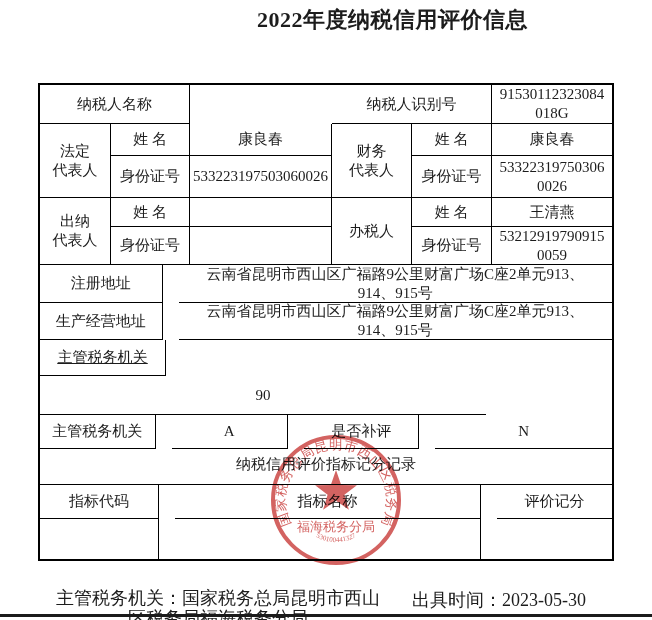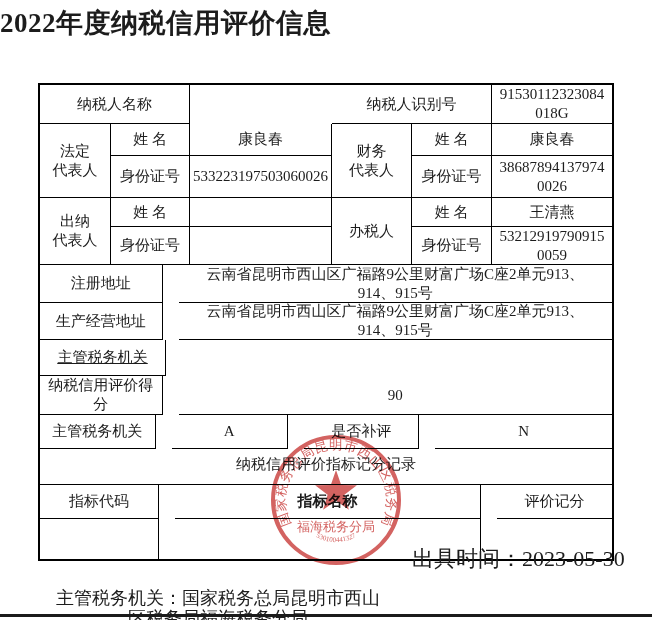"2022年度纳税信用评价信息" .title { font-size: 27px -> 22px; text-align: left -> right }
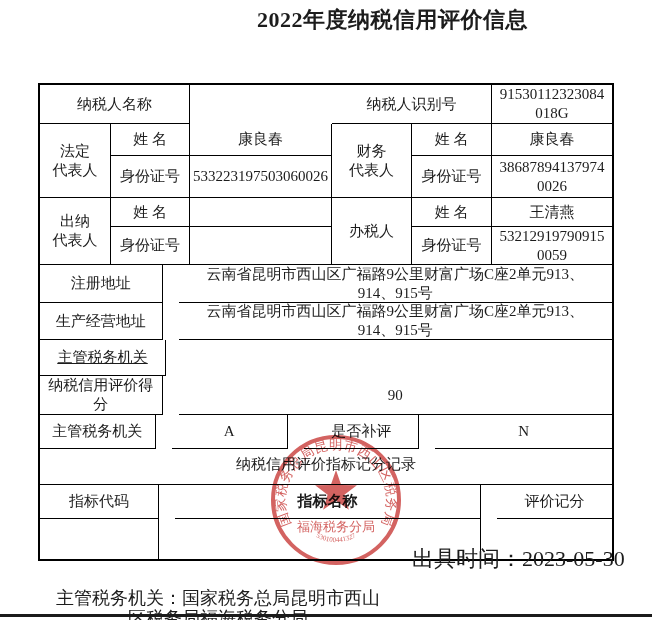"38687894137974" div.cell { text: 38687894137974 -> 53322319750306 }
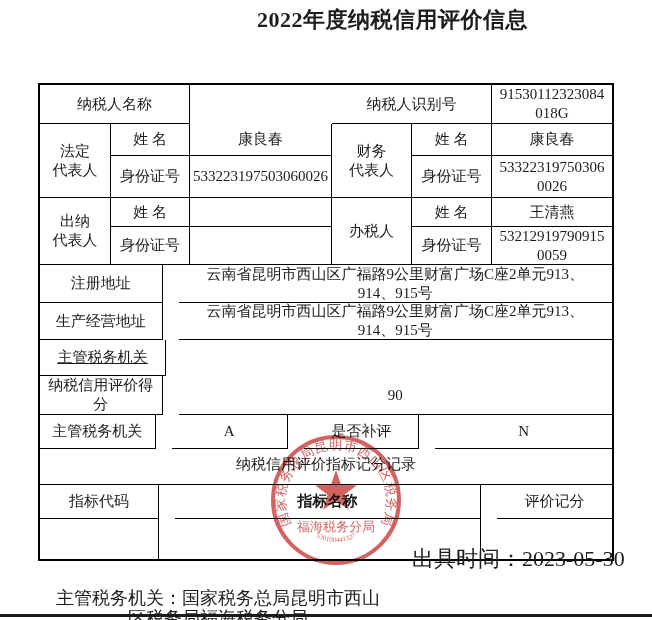"纳税信用评价得分" div.cell { html: <div>纳税信用评价得分</div> -> none }
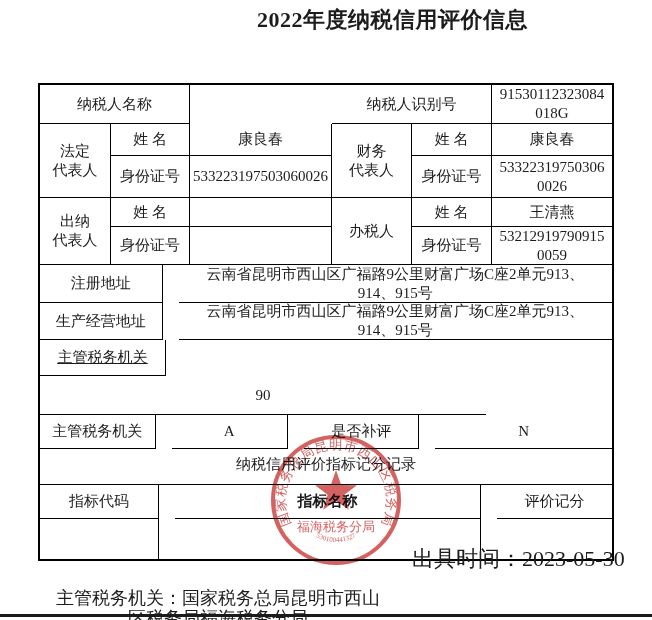"指标名称" .rowE > .e2 { font-weight: bold -> none }
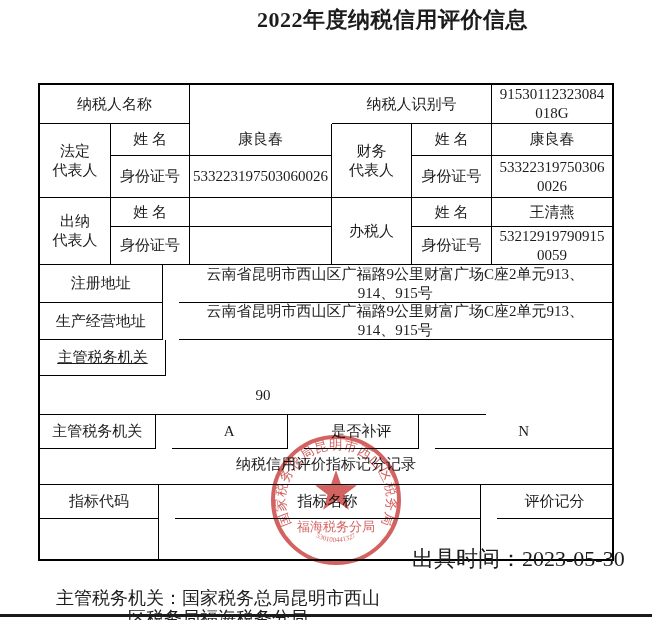"出具时间：2023-05-30" .footer-right { font-size: 22px -> 18px; top: 544px -> 588px }
